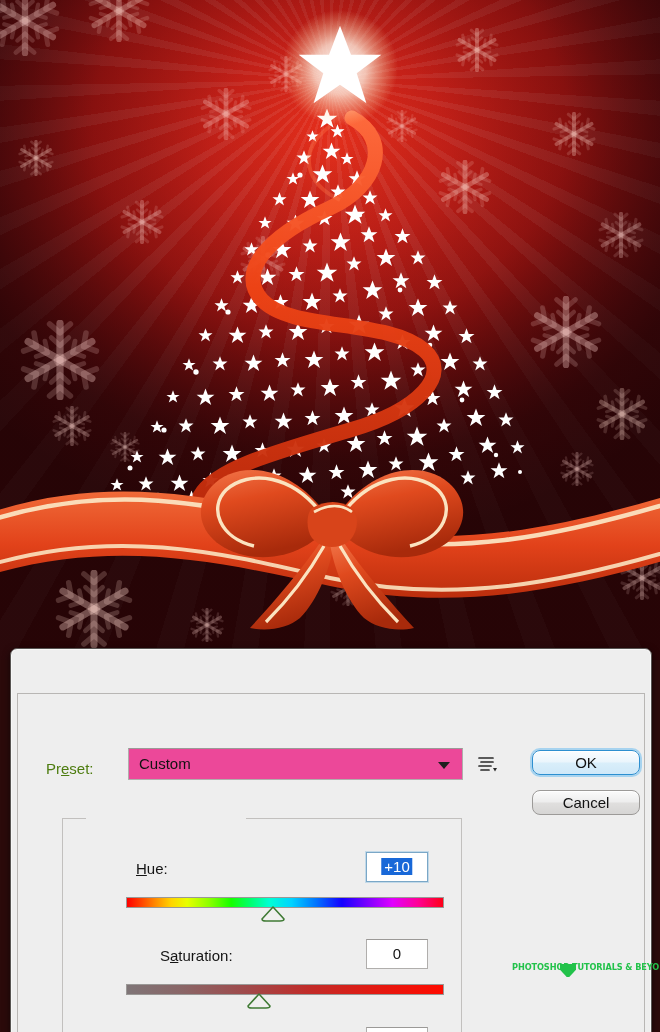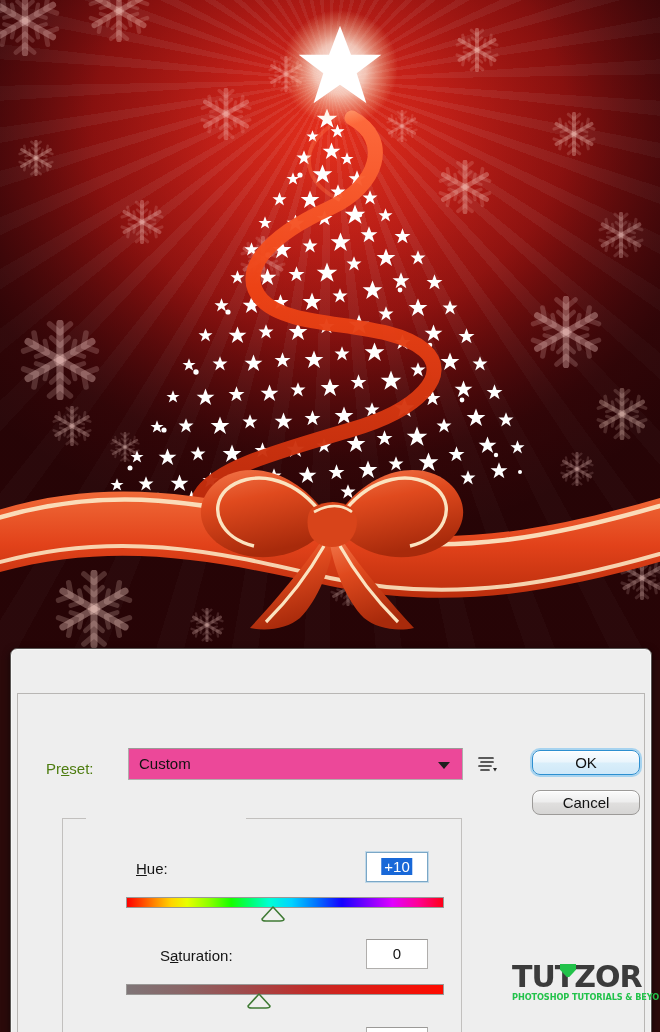"TUTZOR" div { html: <div>TUTZOR</div> -> none }
